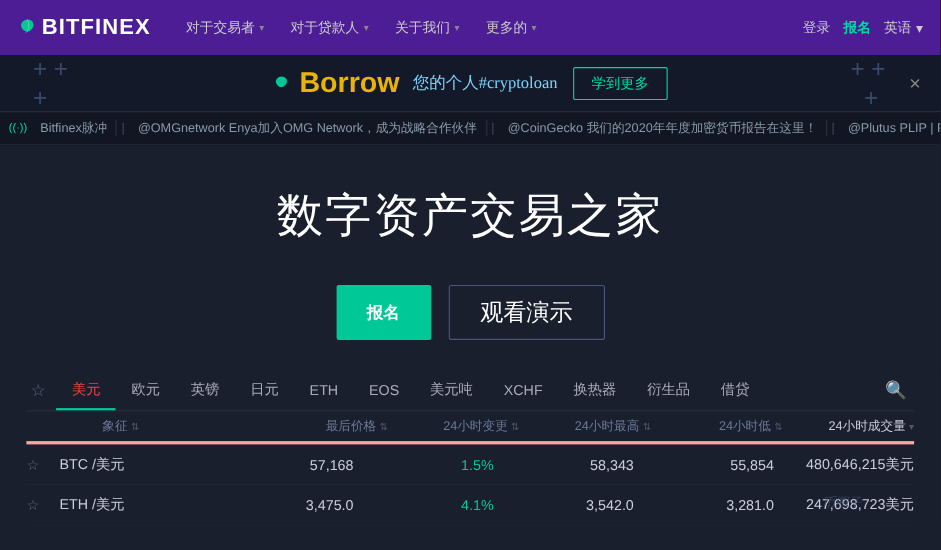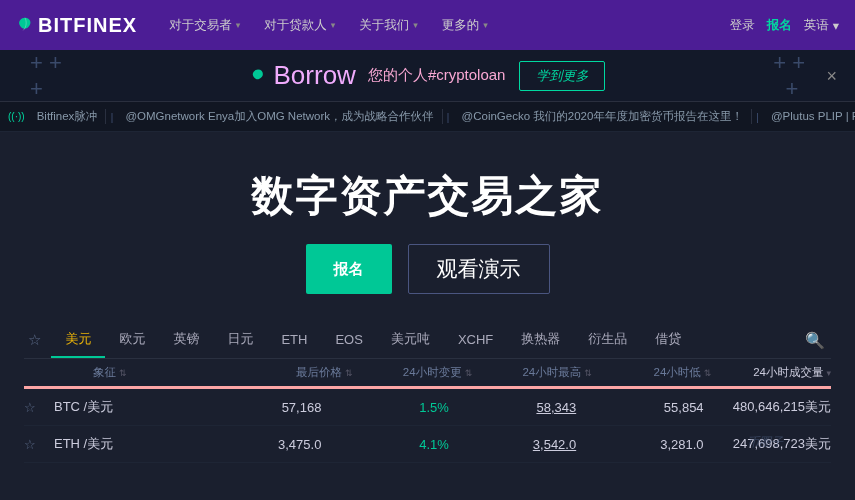"Borrow" .banner-borrow { color: #f0abfc -> #eab308; font-weight: 400 -> 700 }
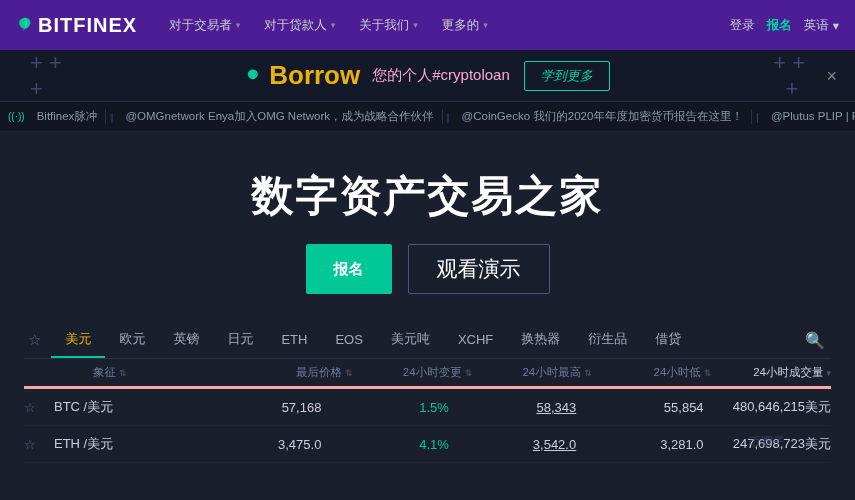"您的个人#cryptoloan" .banner-subtitle { color: #f9a8d4 -> #7dd3fc; font-family: none -> Liberation Serif, serif }
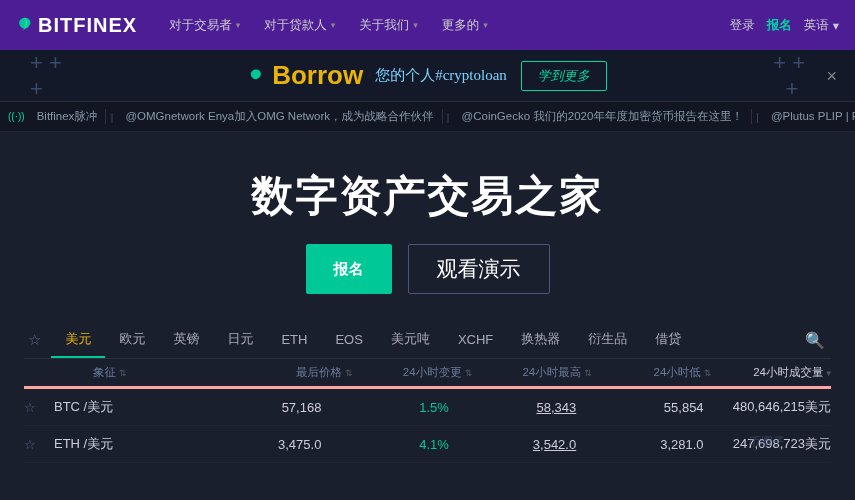"学到更多" .banner-btn { font-style: italic -> none }
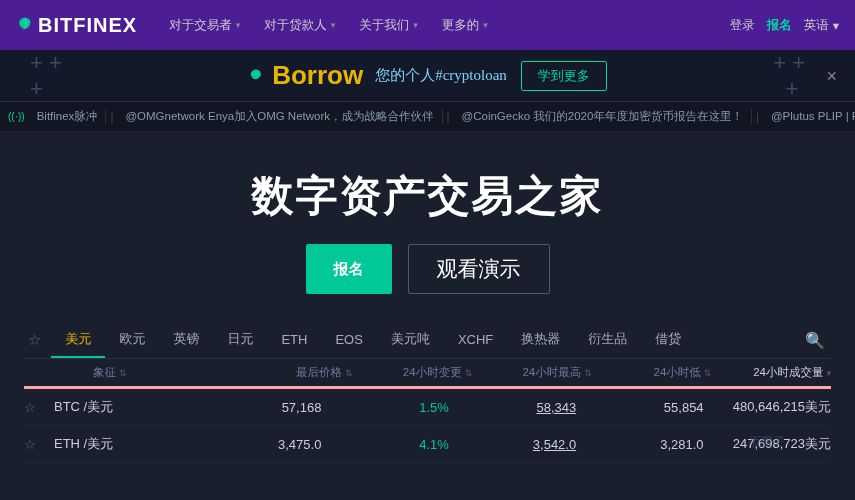"数字资产交易之家" .hero-title { font-weight: 700 -> 400; margin-bottom: 20px -> 35px }
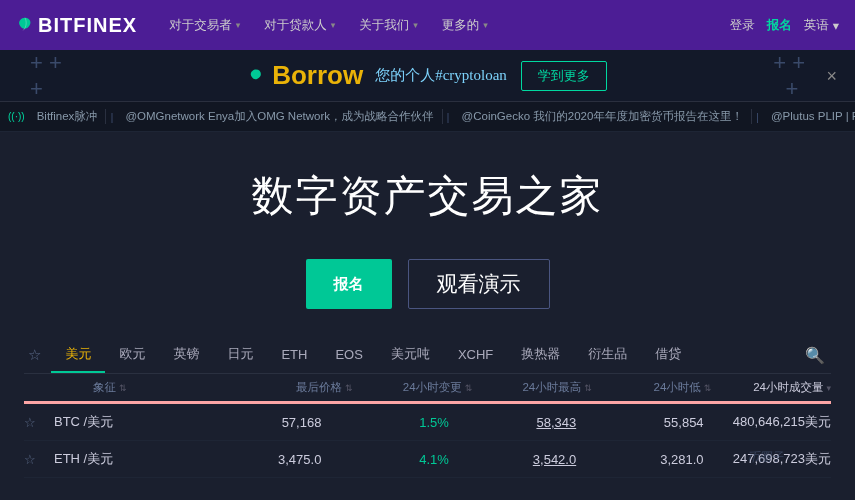"美元" .market-tab.active { color: #eab308 -> #ef4444 }
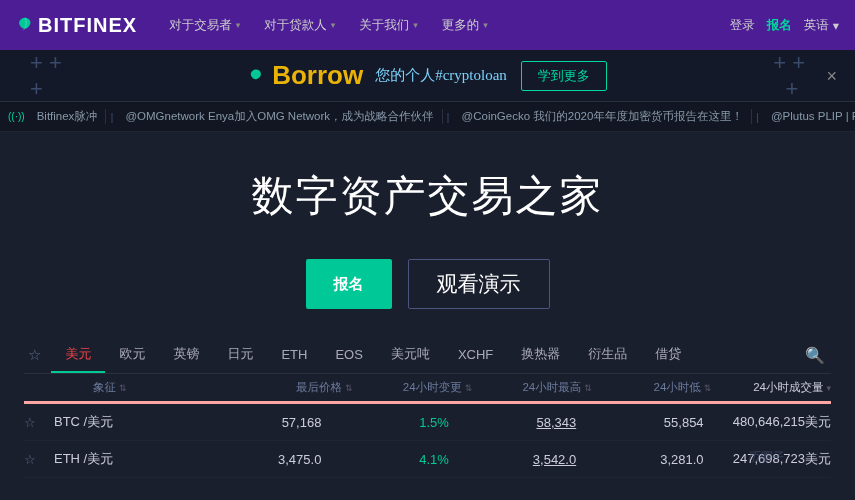"58,343" .row-high { text-decoration: underline -> none }
